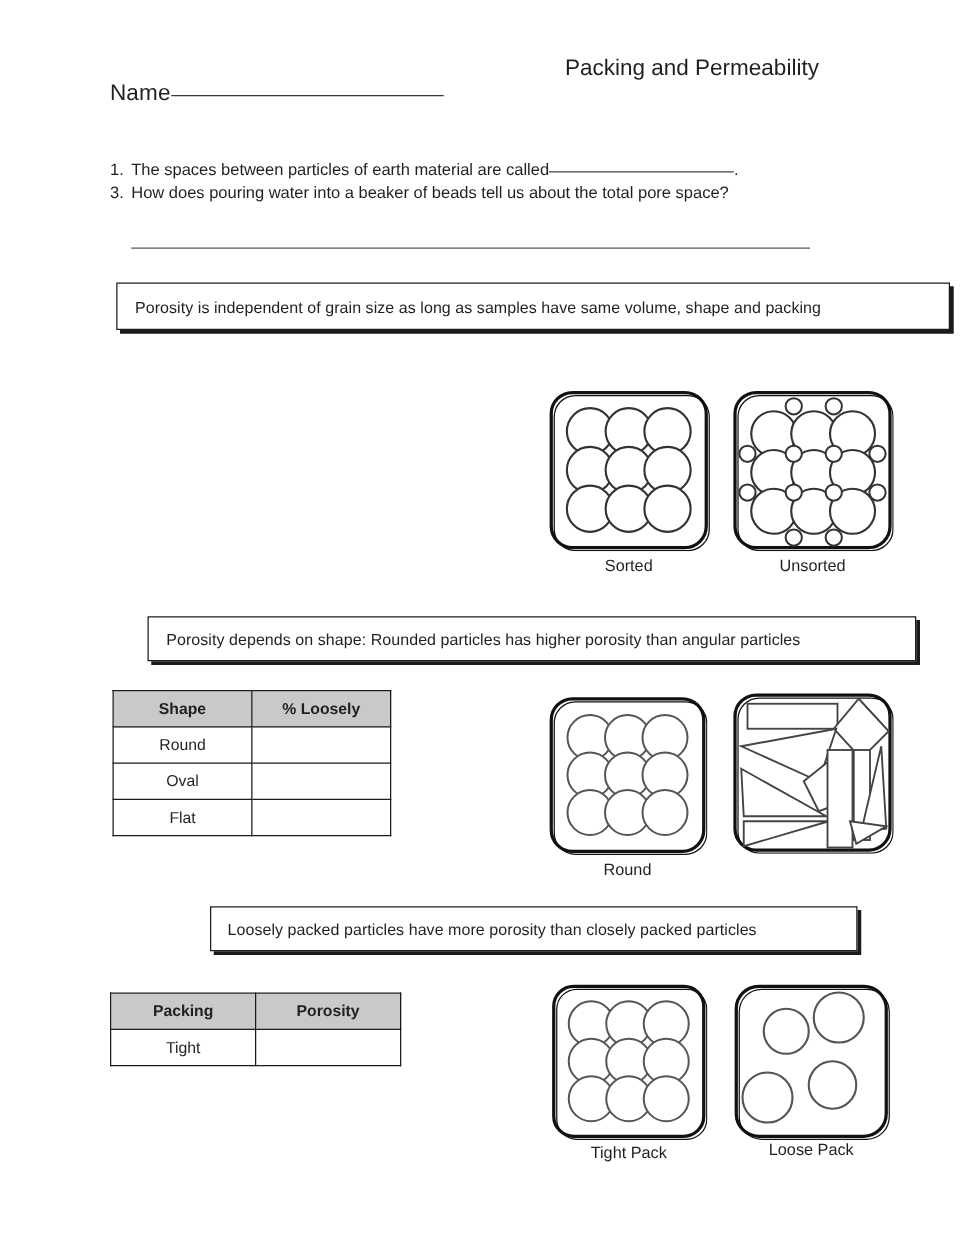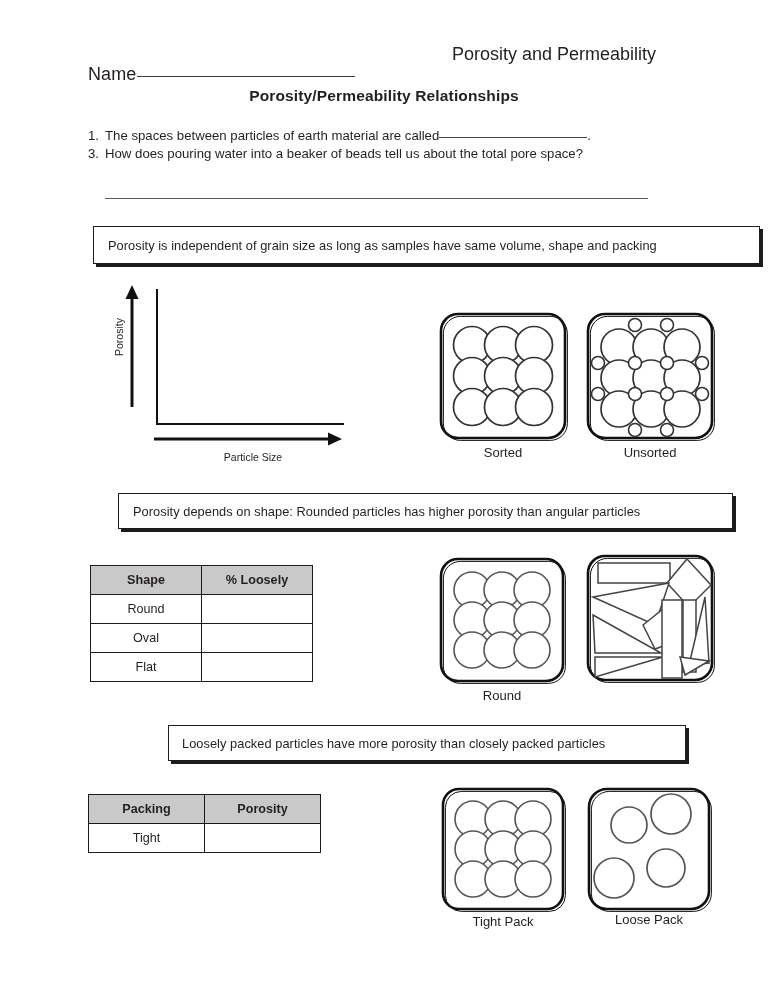"Porosity and Permeability" div.hdr-right { text: Porosity -> Packing }
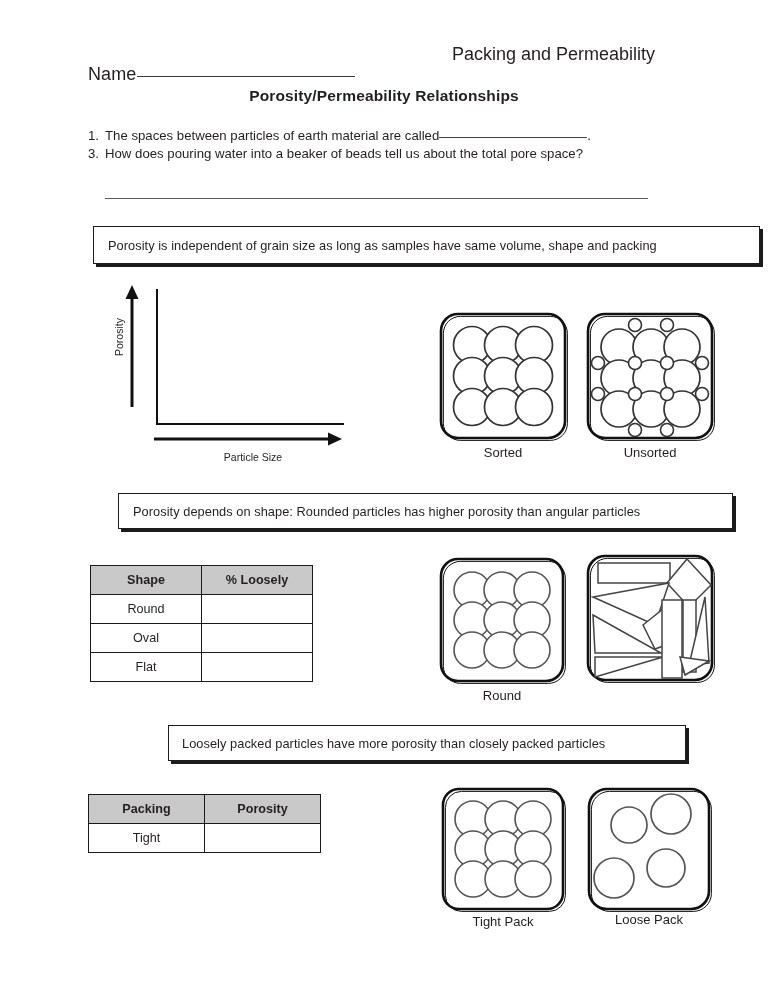"Porosity/Permeability Relationships" div.doc-title { html: <div>Porosity/Permeability Relationships</div> -> none }
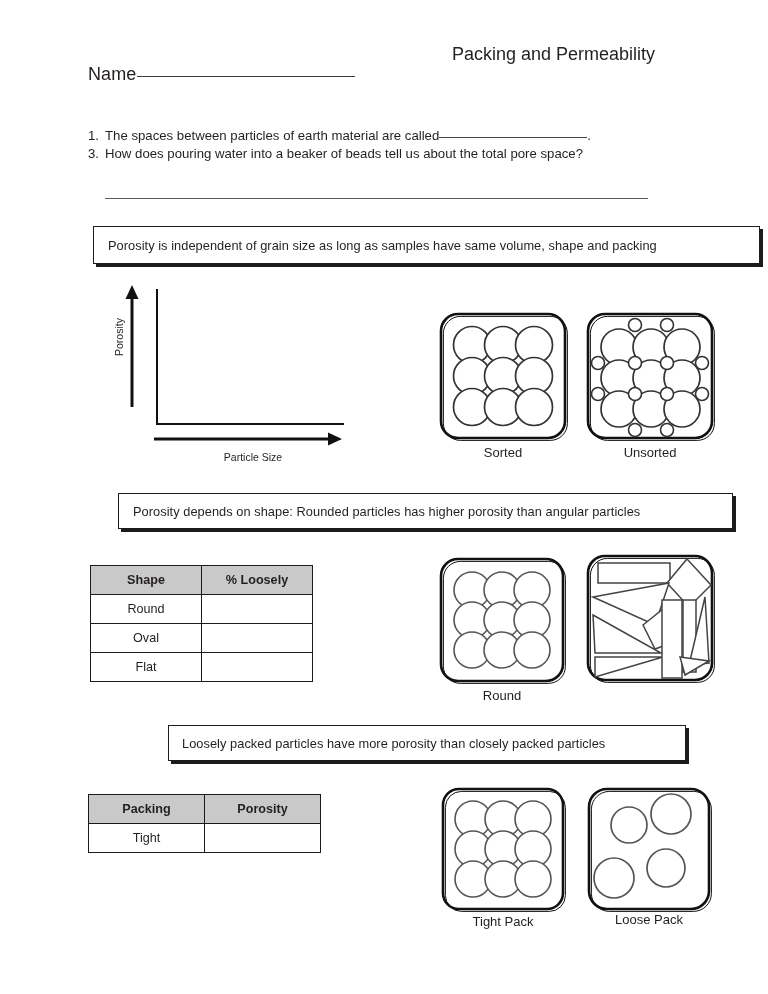"Particle Size" div.graph { html: <div> <div></div> <div></div> <svg> <line></line> <polygon></polygon> </svg> <svg> <line></line> <polygon></polygon> </svg> <div>Porosity</div> <div>Particle Size</div> </div> -> none }
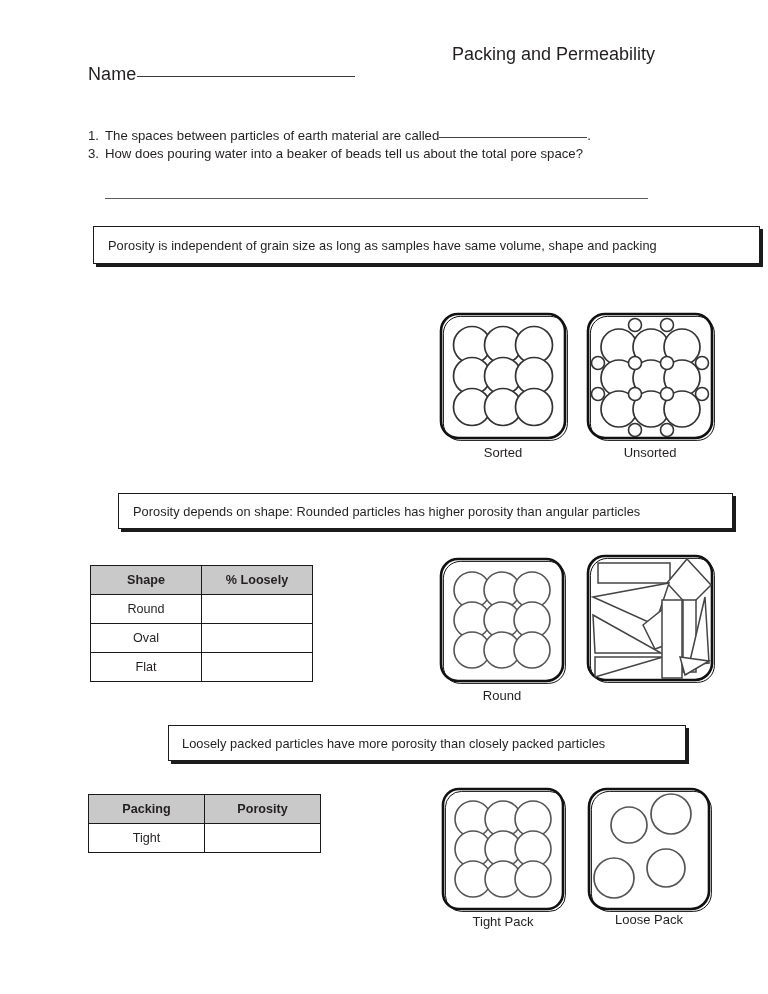"Shape" table.dtable { margin-top: 13px -> none }
